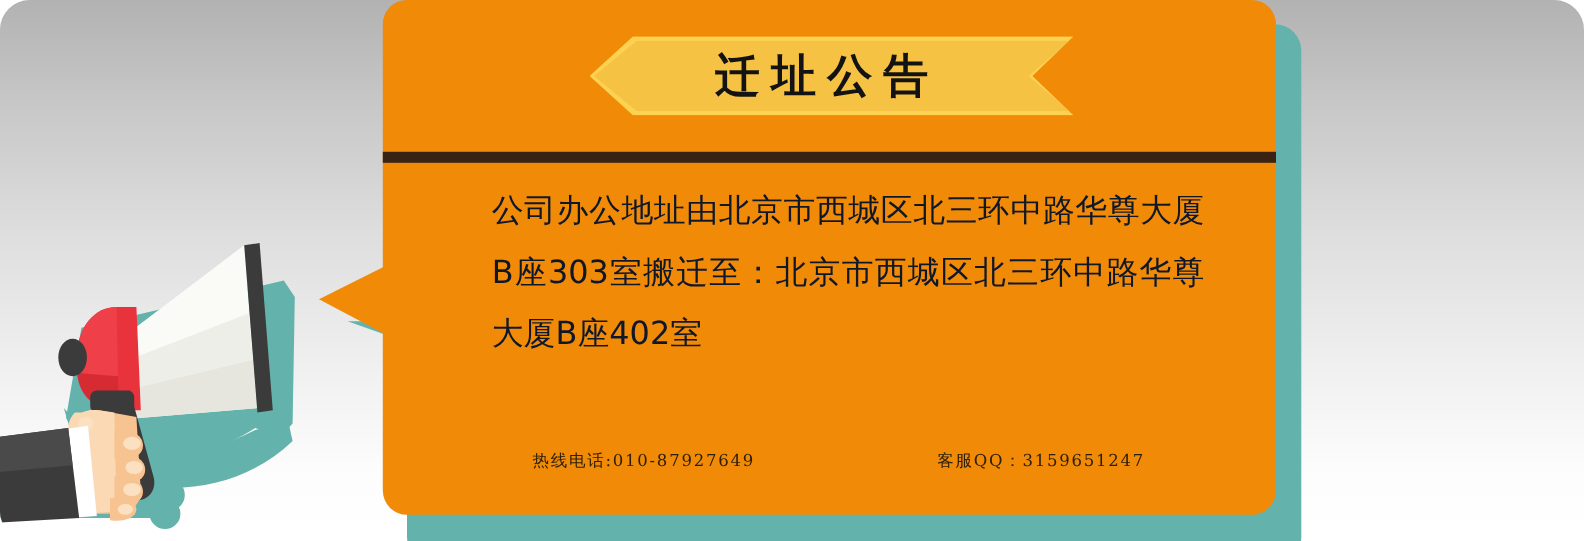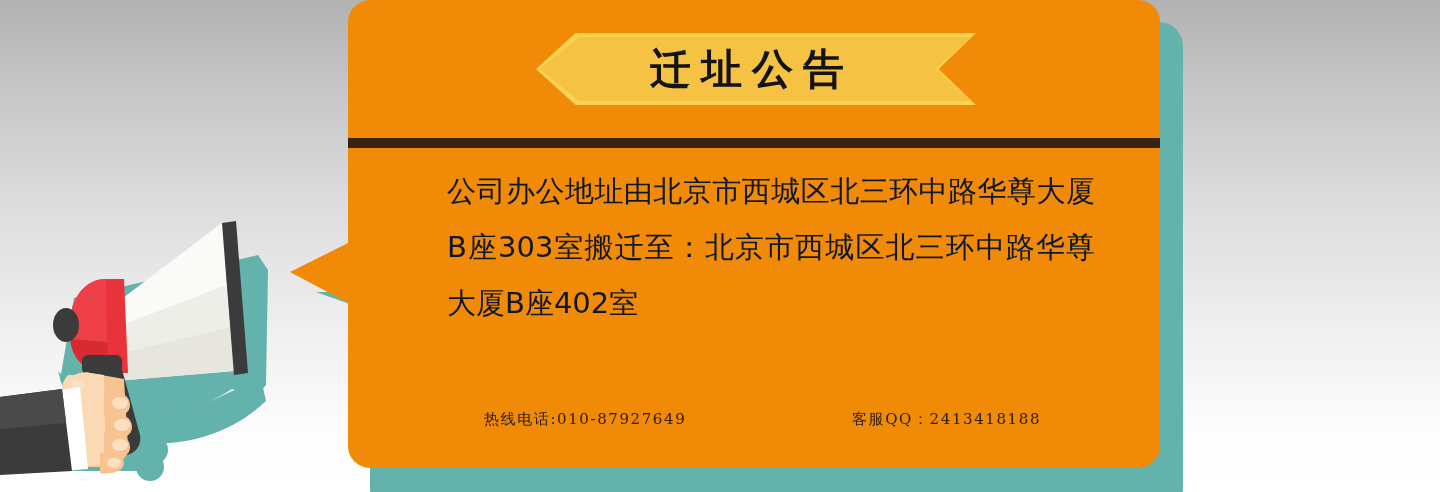"迁址公告" #stage { border-radius: none -> 27px }
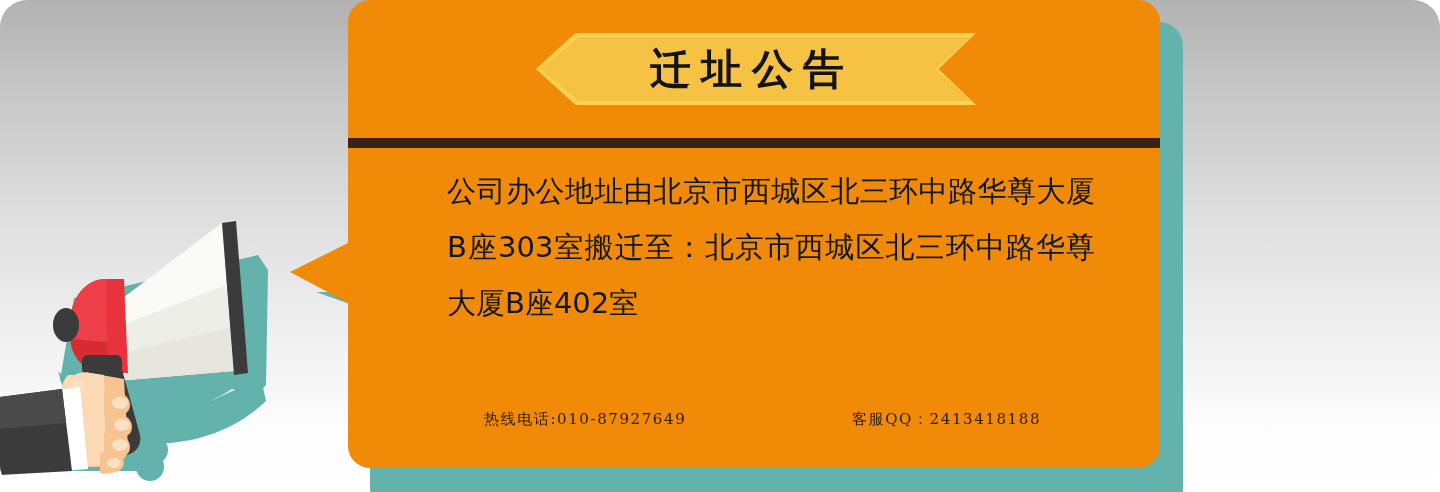"客服QQ：2413418188" span.footer-qq { text: 2413418188 -> 3159651247 }
